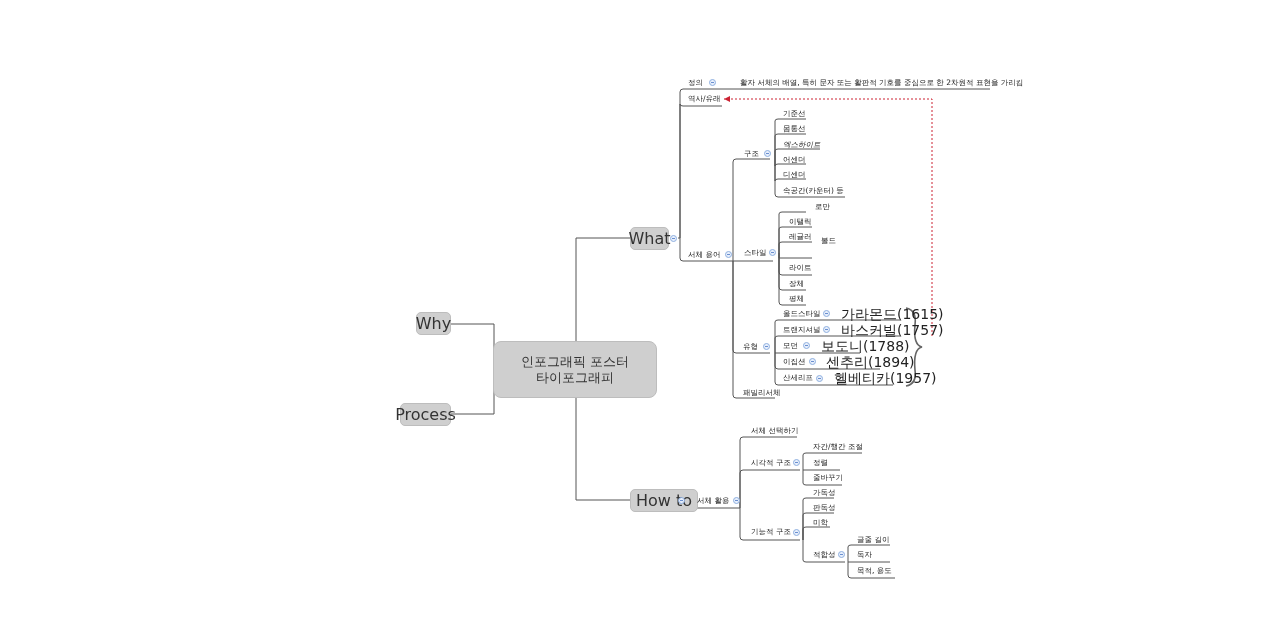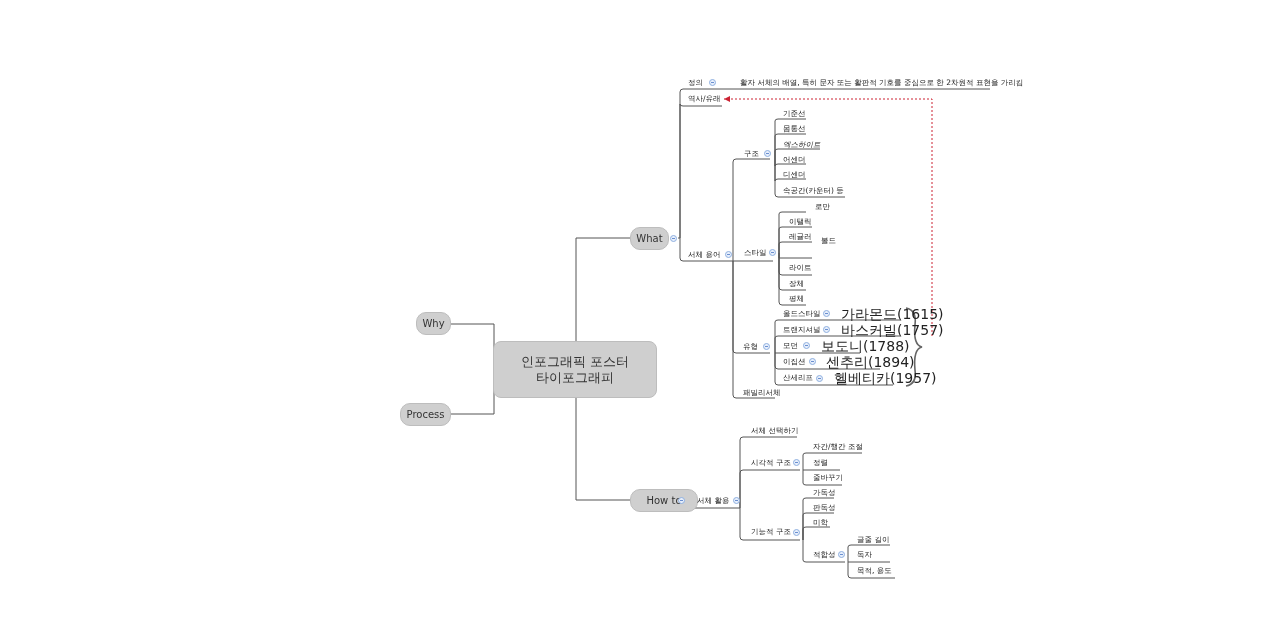"What" .main { border-radius: 10px -> none; font-size: 10px -> 16px }
